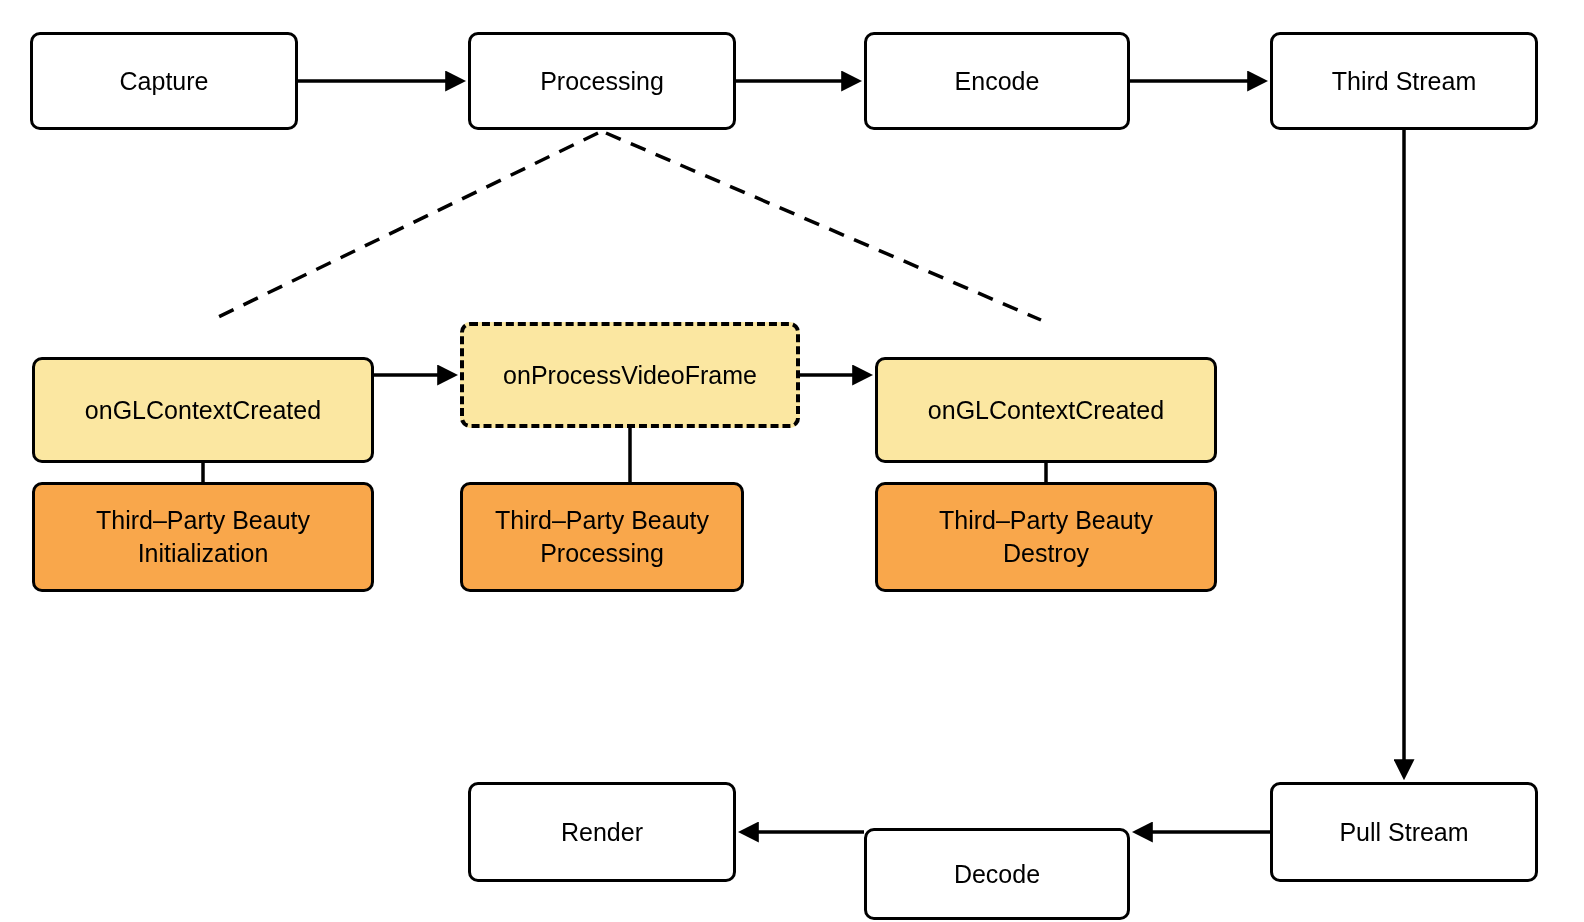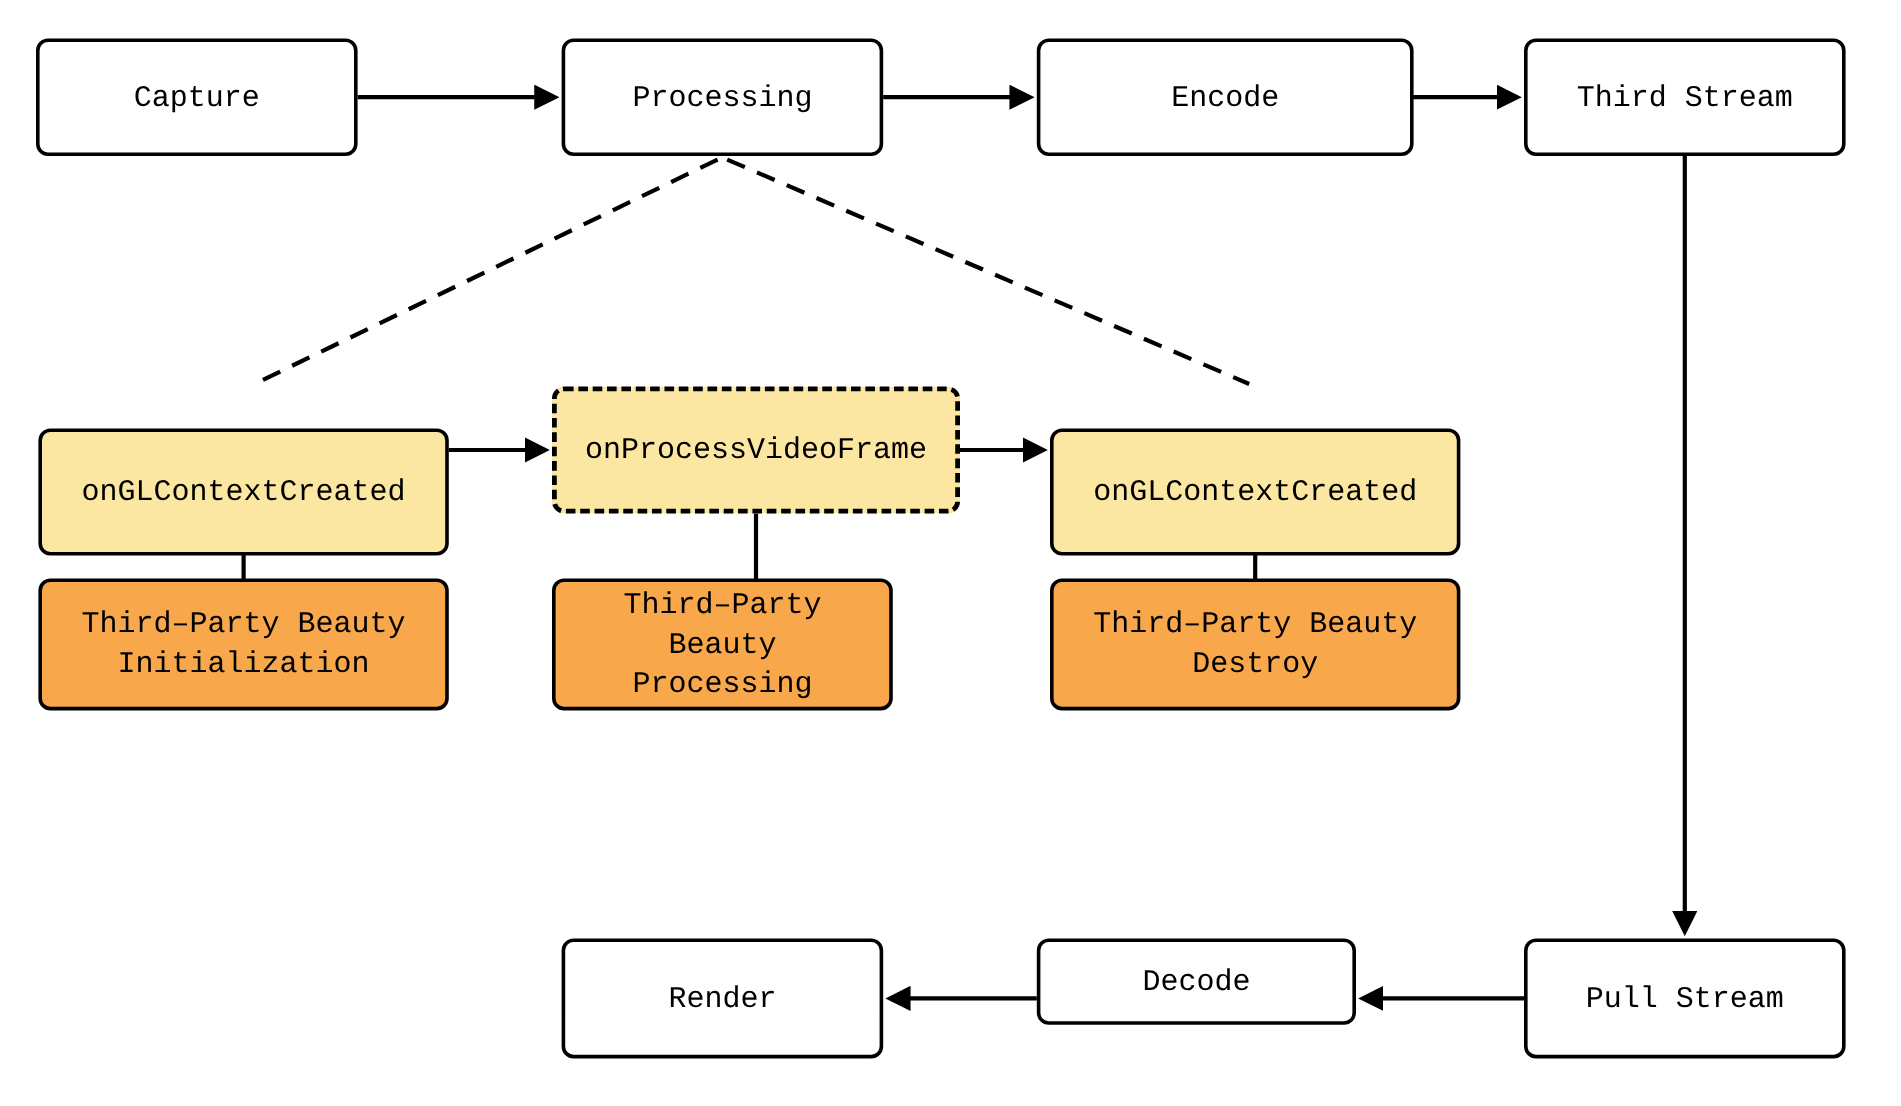"Capture" .canvas { font-family: Liberation Mono, monospace -> Liberation Sans, sans-serif }
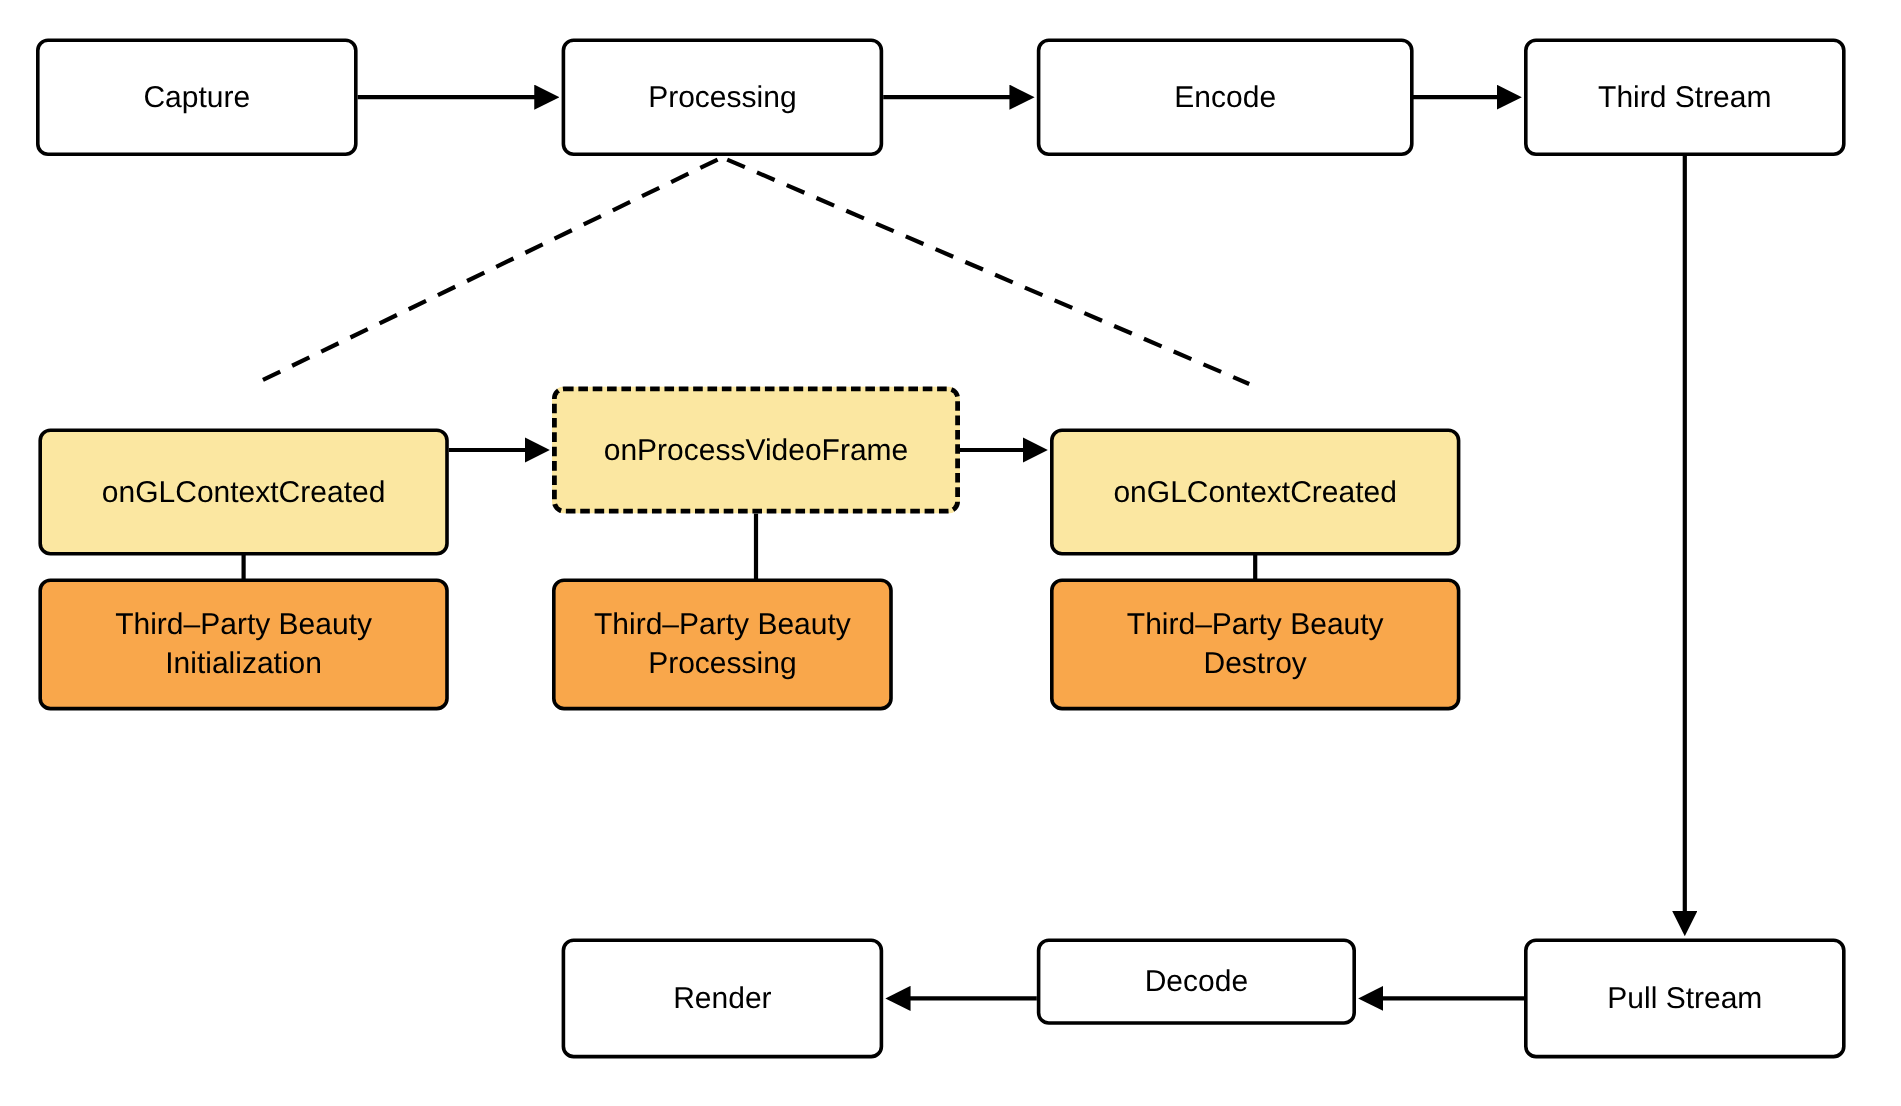"Encode" div.node { width: 314px -> 266px }
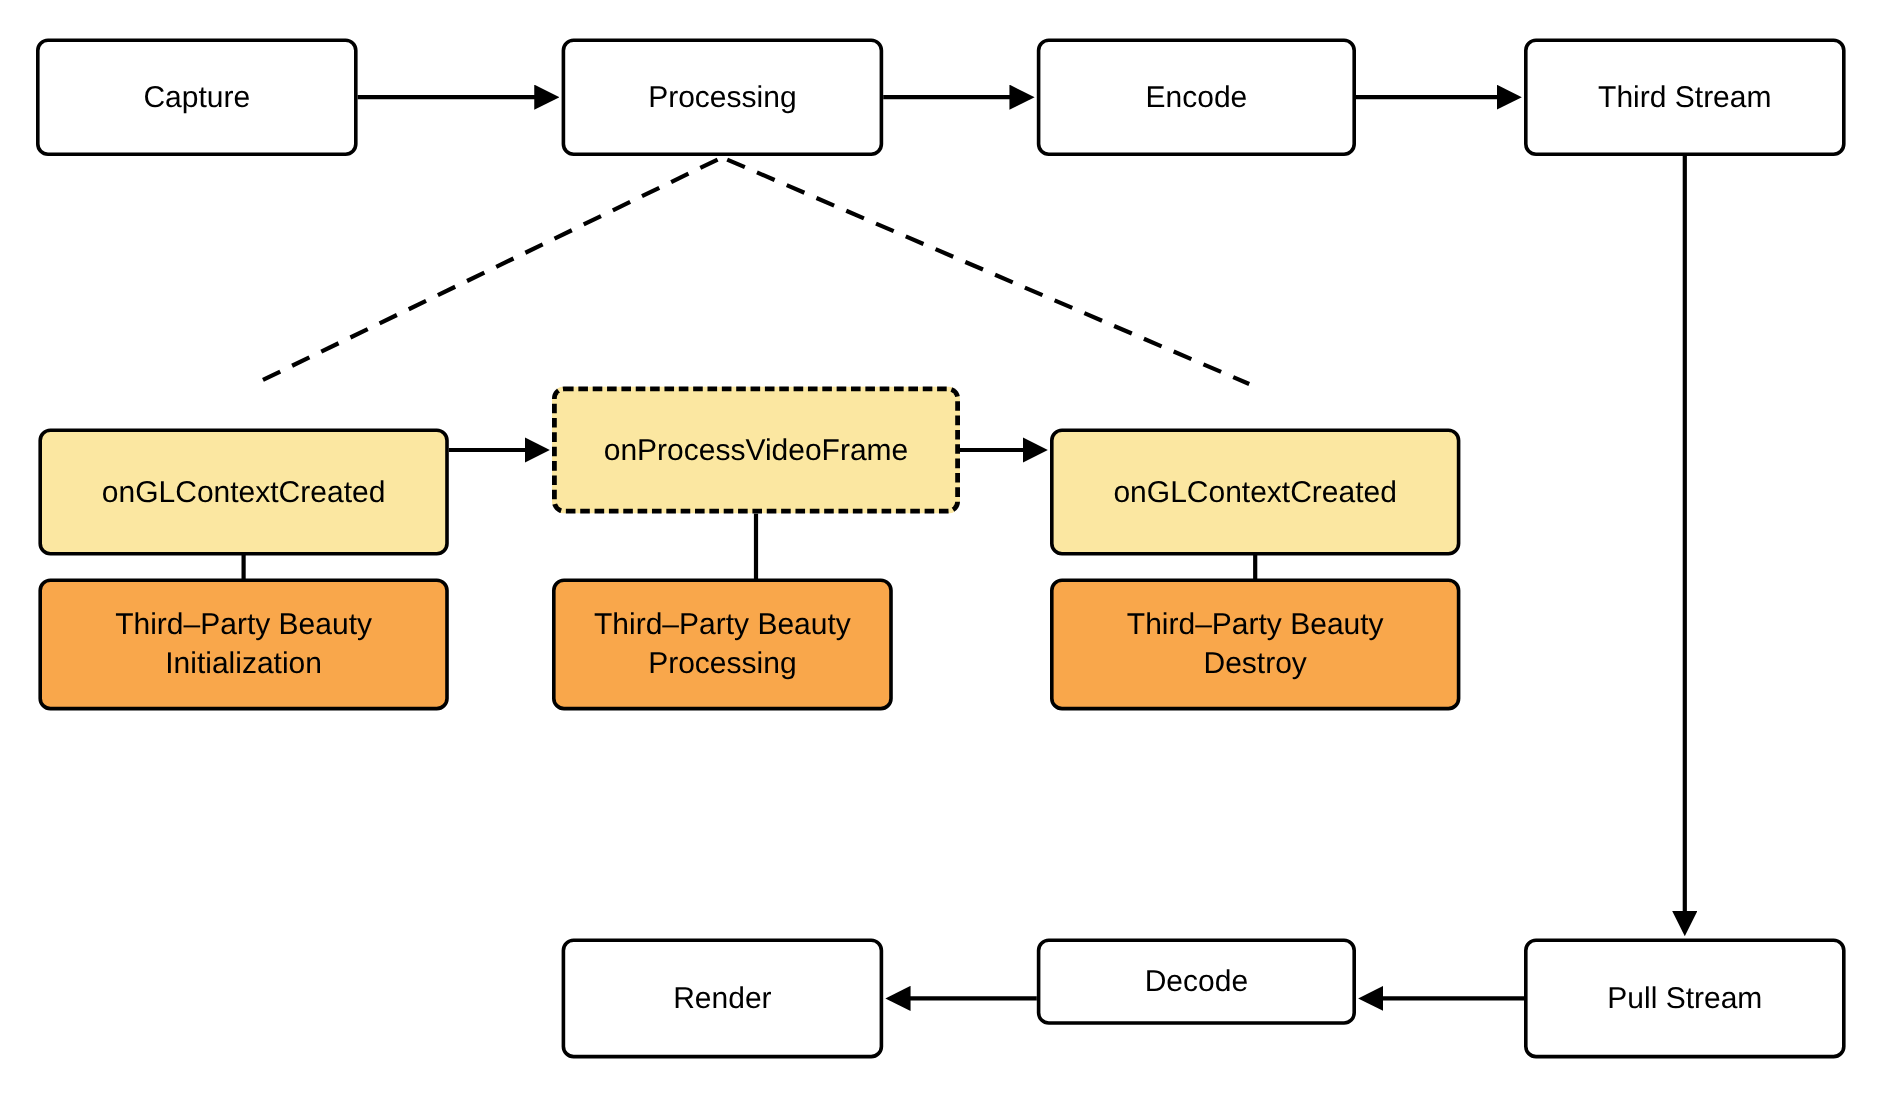"Decode" div.node { height: 72px -> 92px; top: 782px -> 828px }
